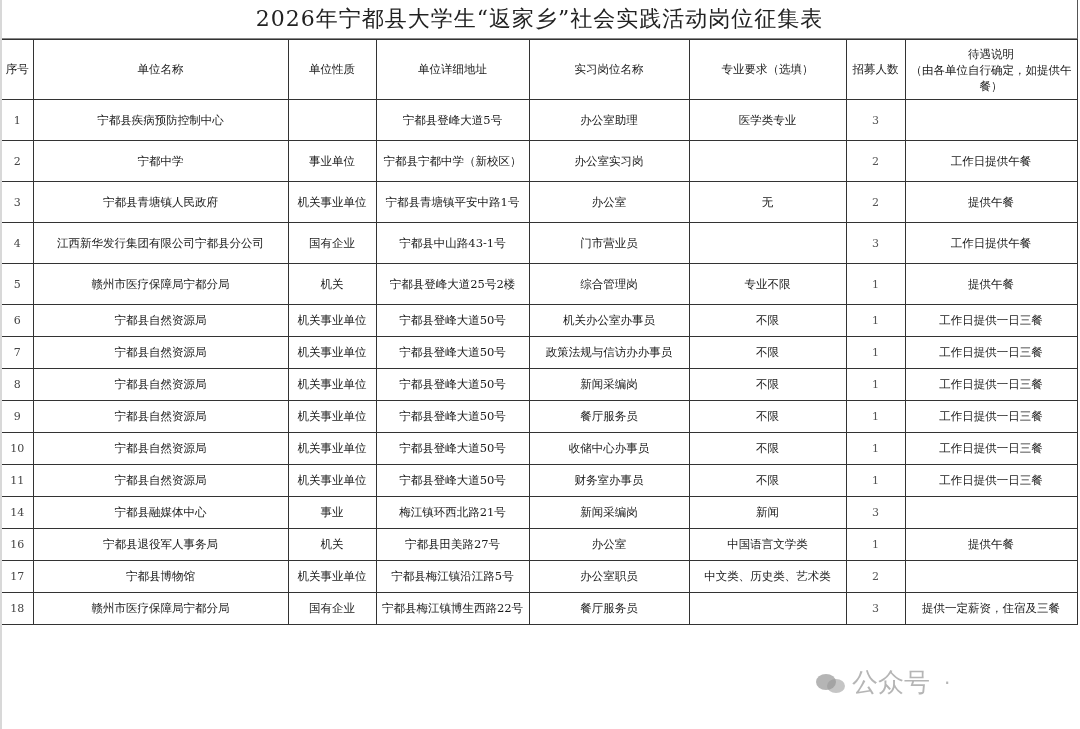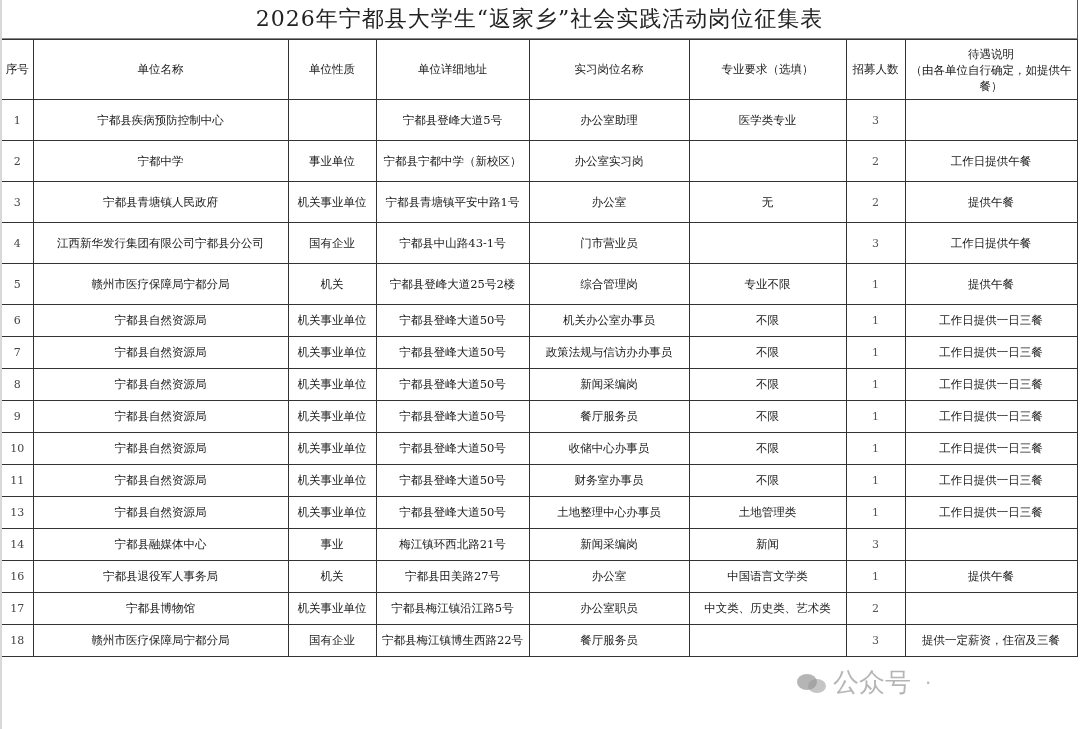"13" tr.short { html: <tr> <td>13</td> <td>宁都县自然资源局</td> <td>机关事业单位</td> <td>宁都县登峰大道50号</td> <td>土地整理中心办事员</td> <td>土地管理类</td> <td>1</td> <td>工作日提供一日三餐</td> </tr> -> none }
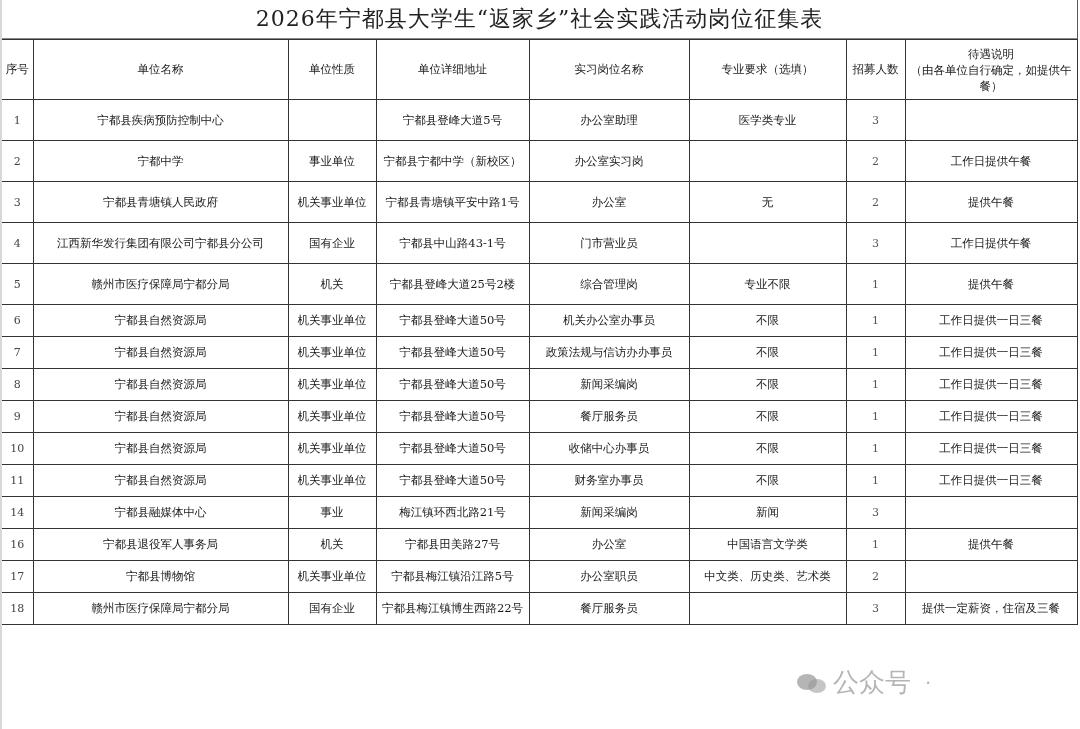"公众号" .watermark { left: 797px -> 816px }
